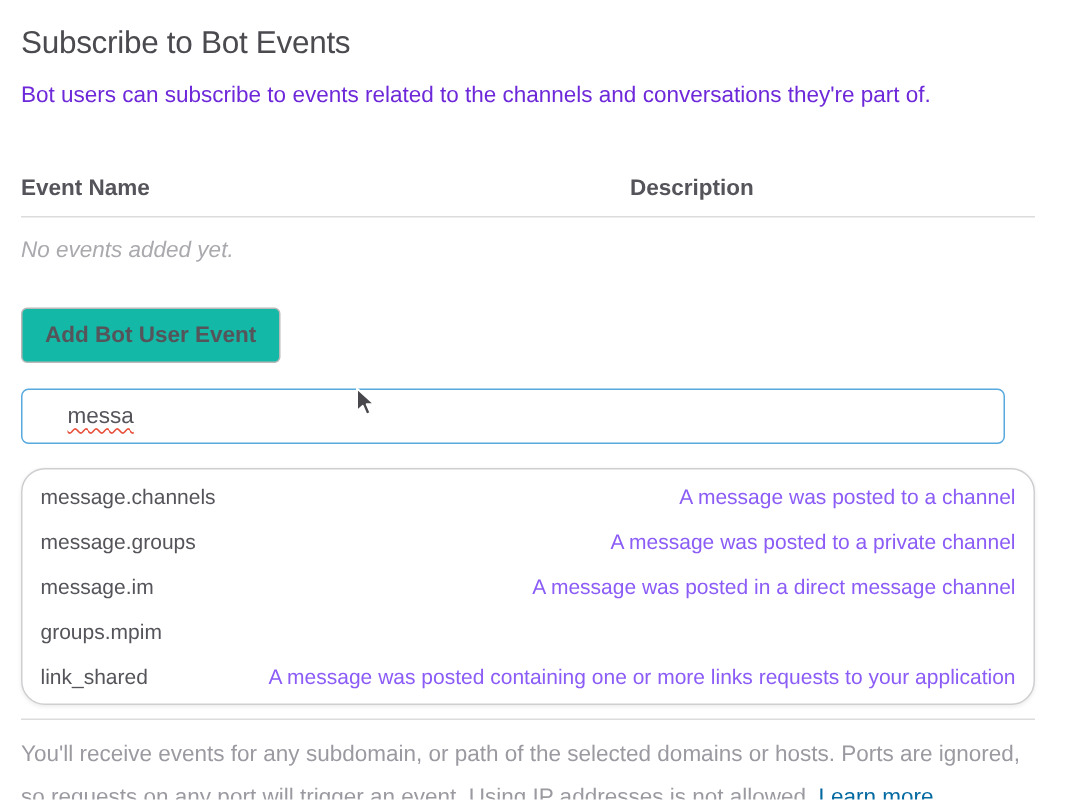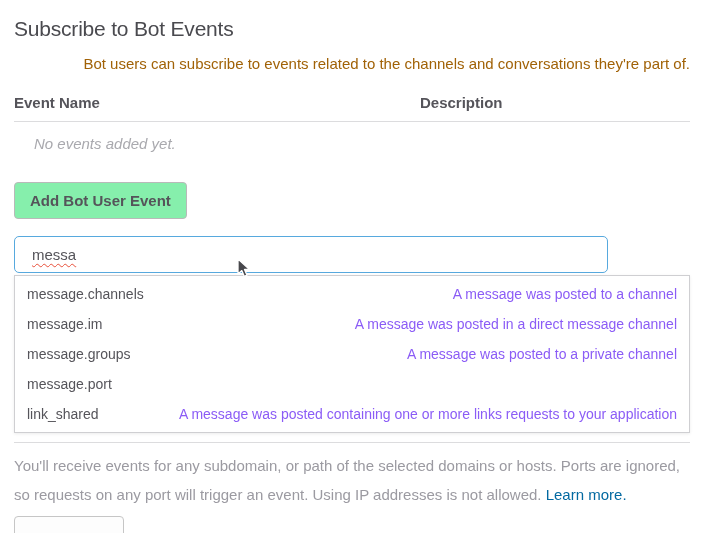"Bot users can subscribe to" .page-subtitle { color: #a16207 -> #6d28d9; text-align: right -> none }
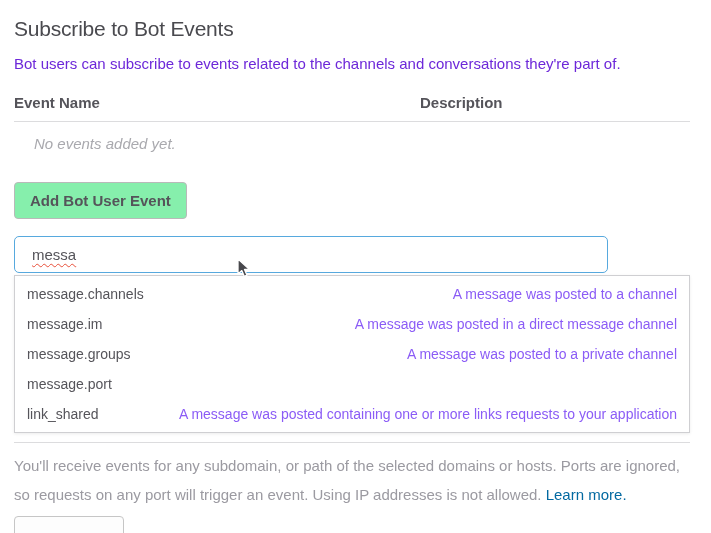"Event Name" .table-head { margin-top: 23px -> 46px }
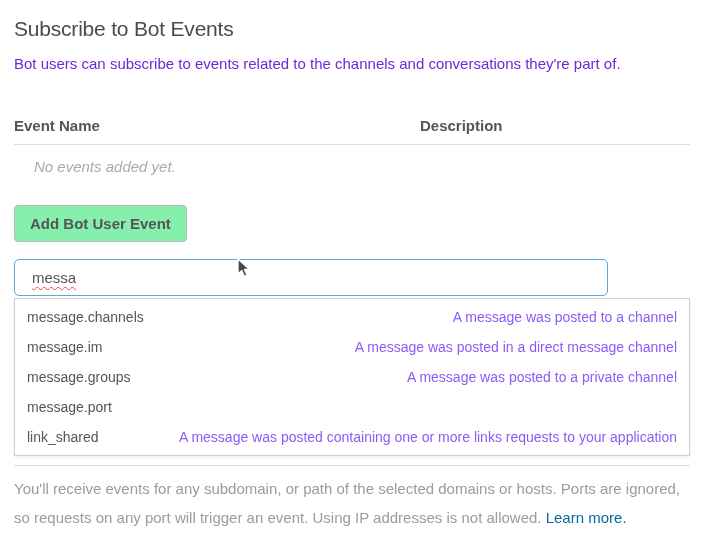"No events added yet." .empty-row { margin-left: 20px -> none }
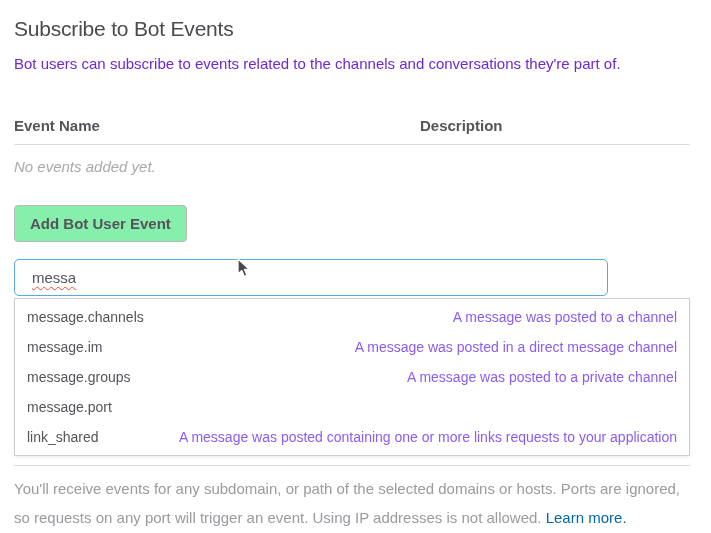"Add Bot User Event" .add-btn { background: #86efac -> #14b8a6 }
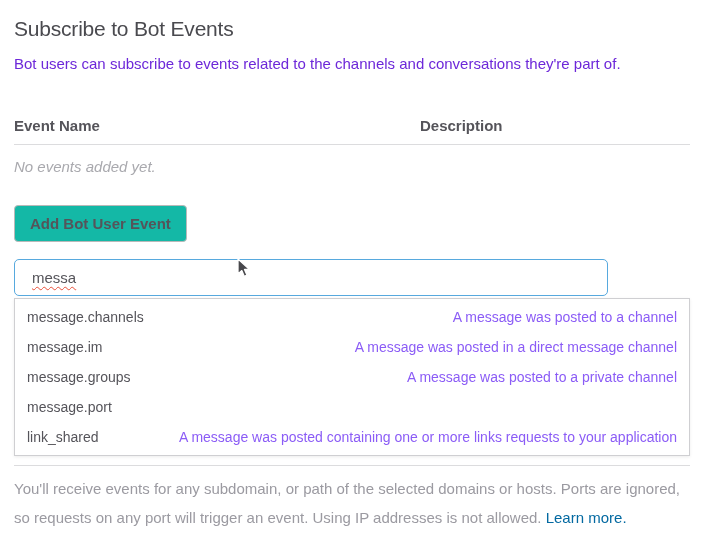"messa" .search-input { padding: 0 17px -> 0 30px; width: 594px -> 656px }
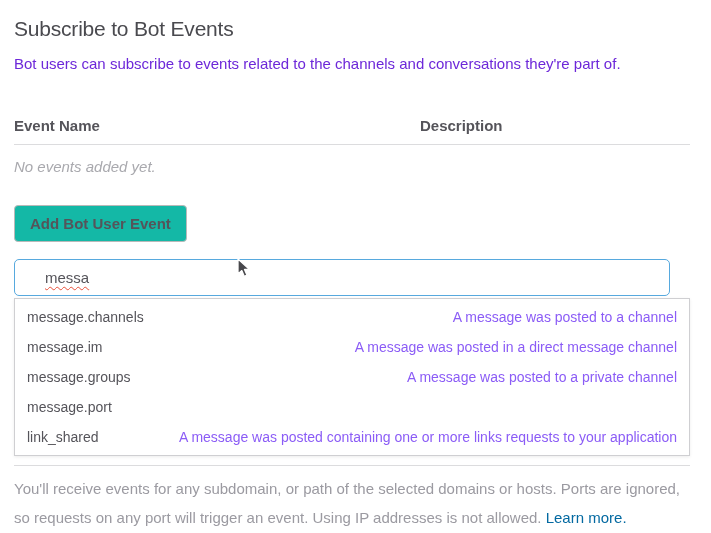"message.channels" .dropdown { border-radius: 0 -> 16px; margin-top: 2px -> 16px }
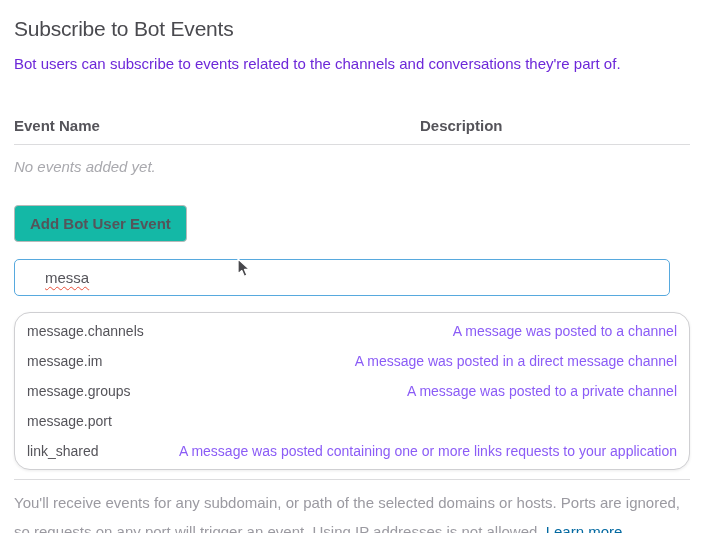"message.im" div.opt { order: before "message.groups" -> after "message.groups" }
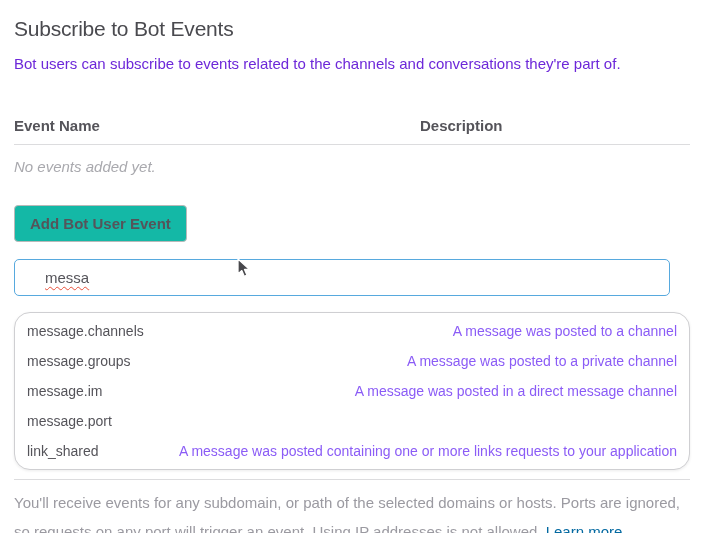"message.port" span.opt-name { text: message.port -> groups.mpim }
